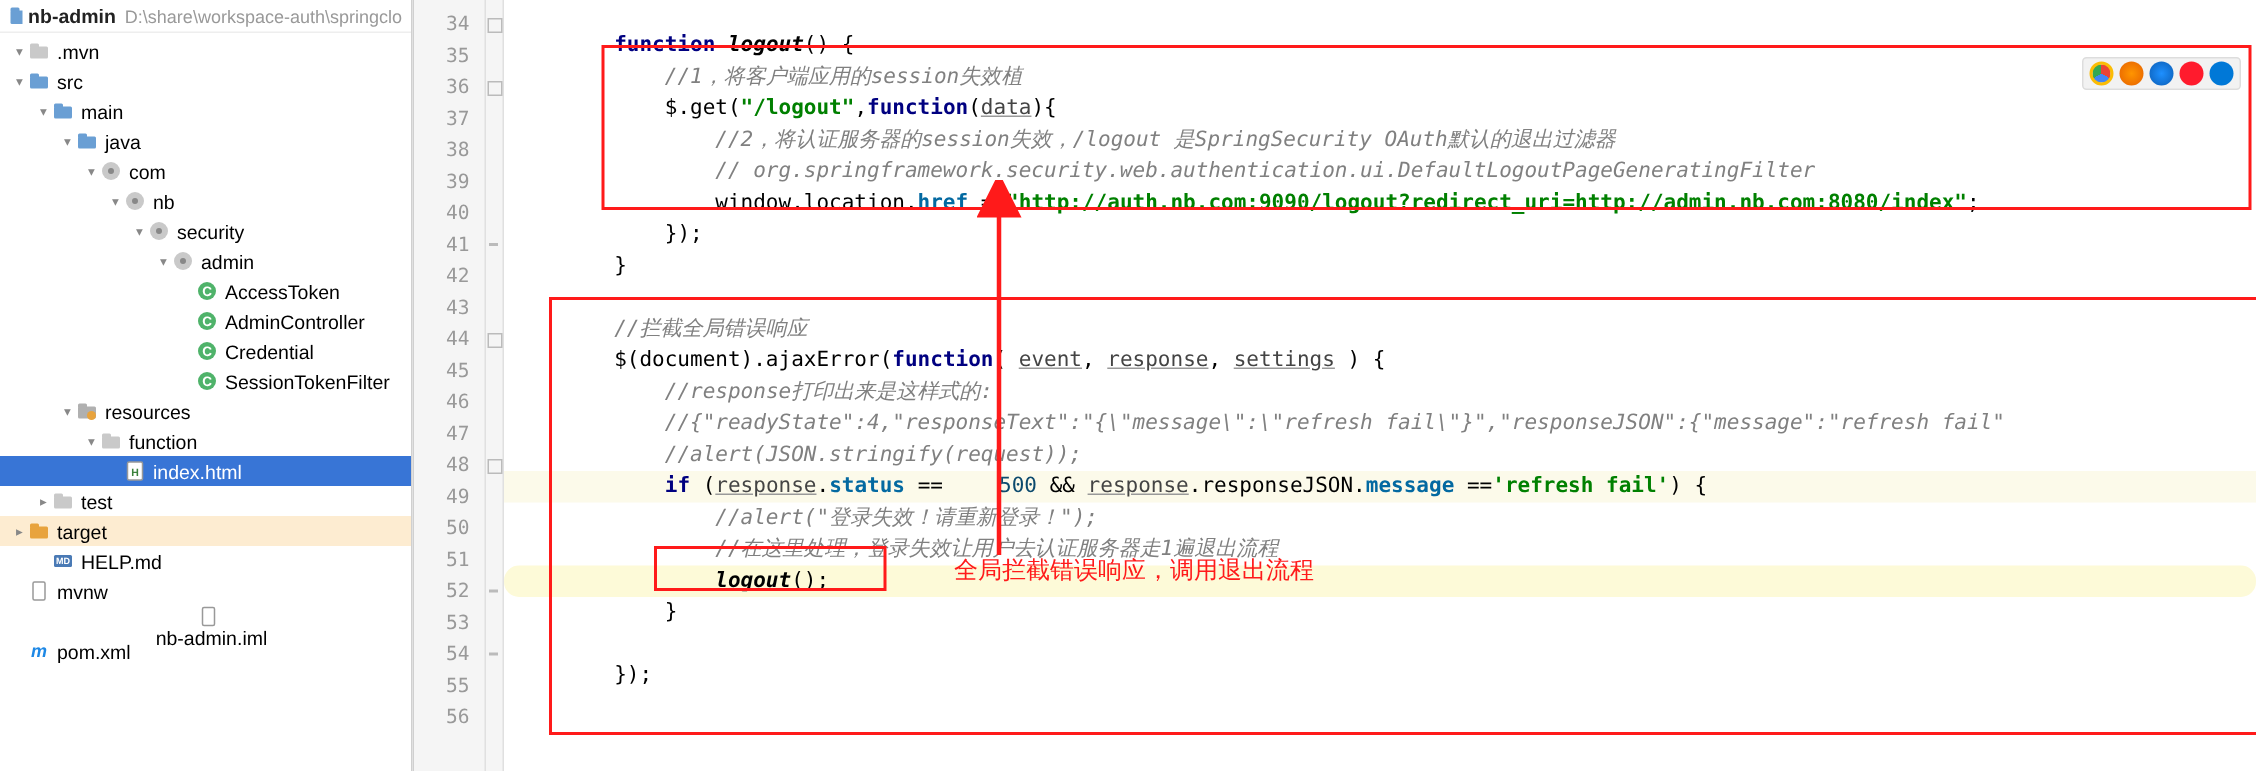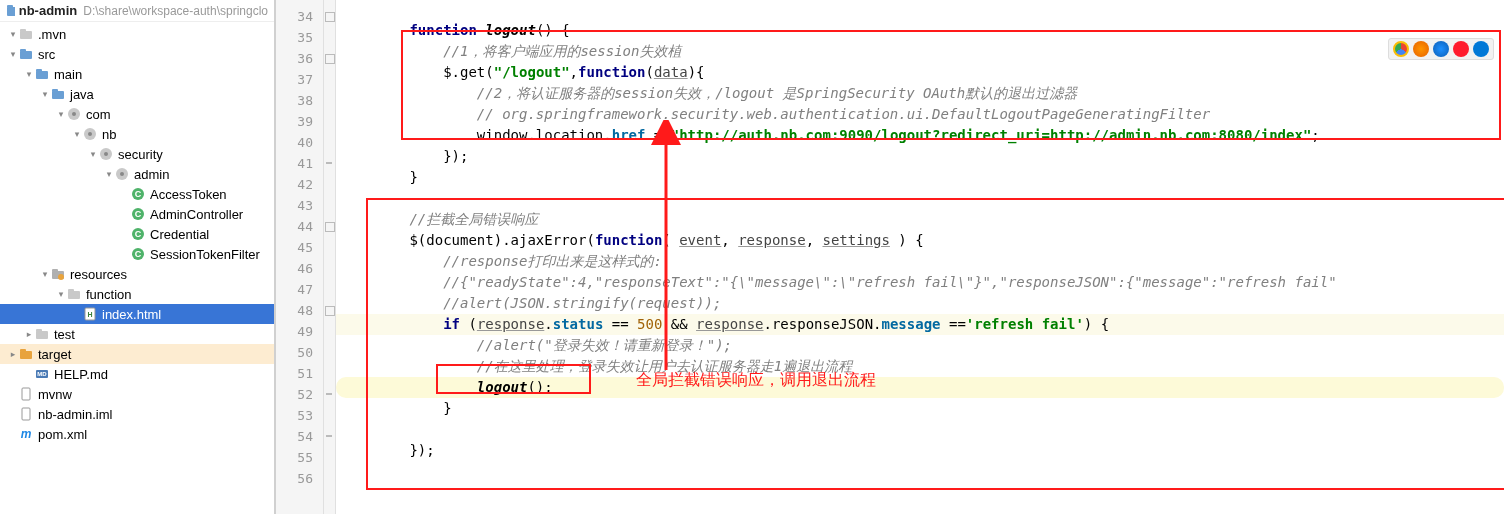"500" .num { color: #a16207 -> #0c4a6e; margin-left: none -> 29px }
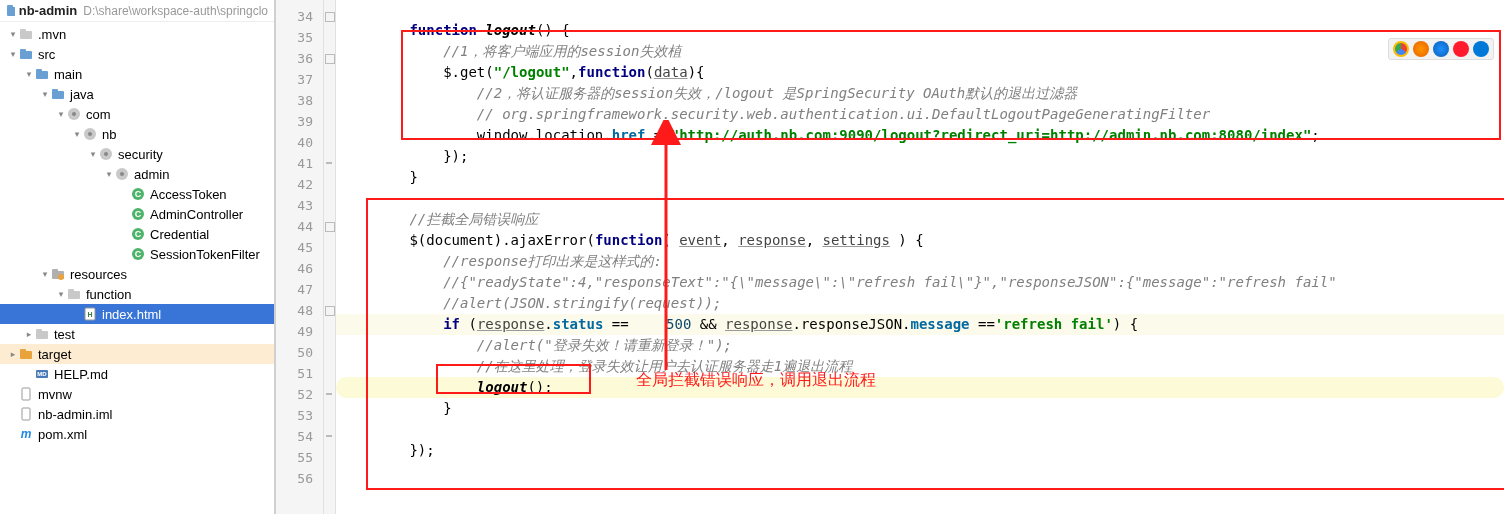"nb-admin.iml" div.tree-item { flex-direction: none -> column }
